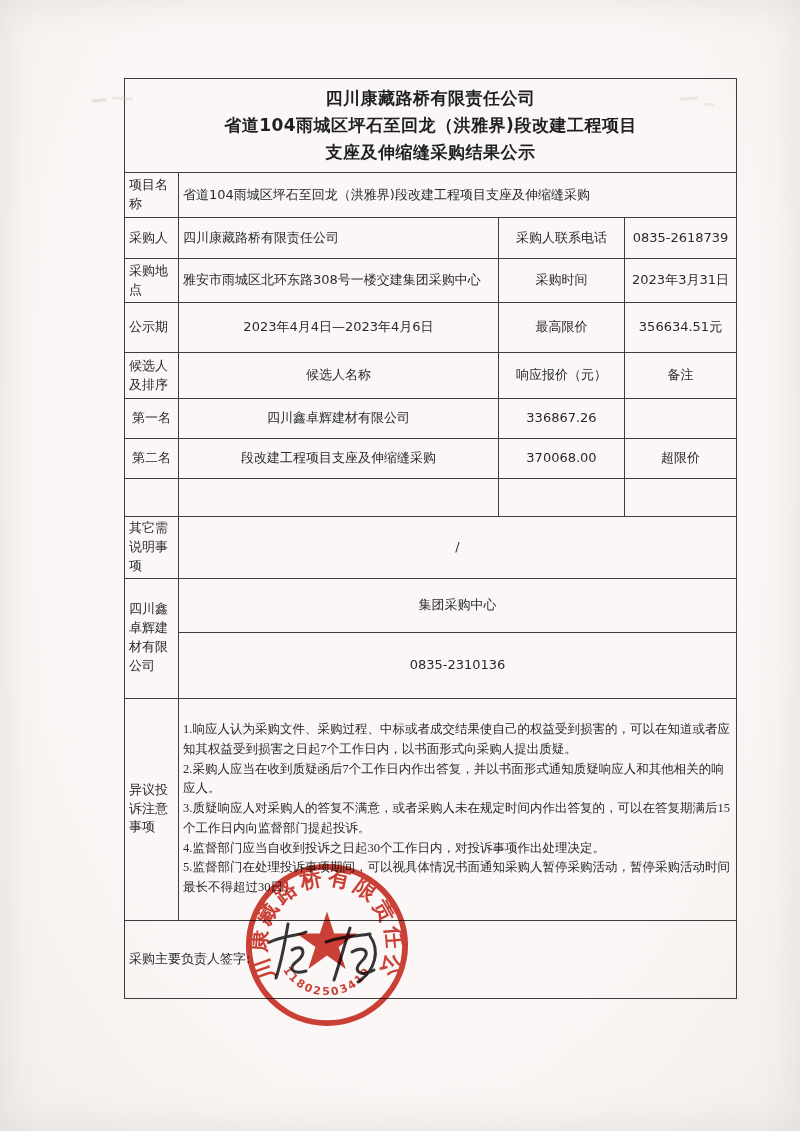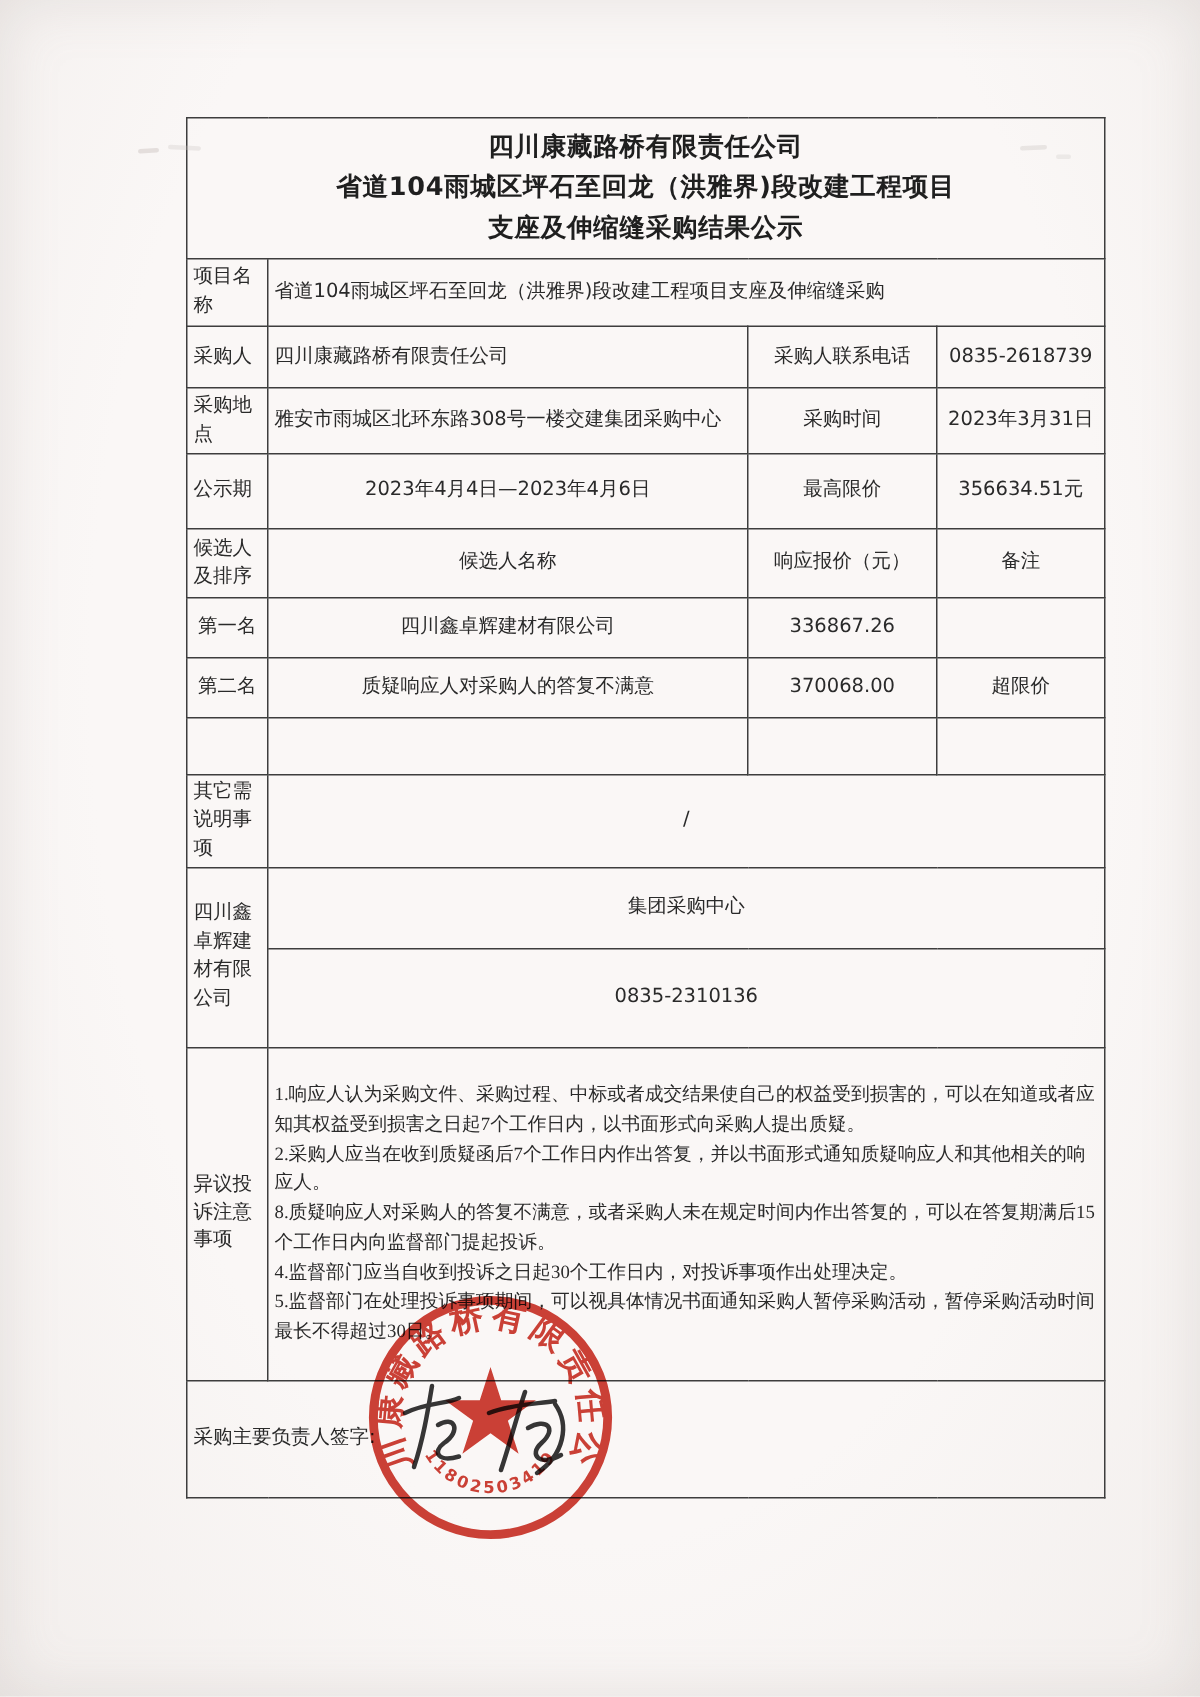"质疑响应人对采购人的答复不满意" td.ctr { text: 质疑响应人对采购人的答复不满意 -> 段改建工程项目支座及伸缩缝采购 }
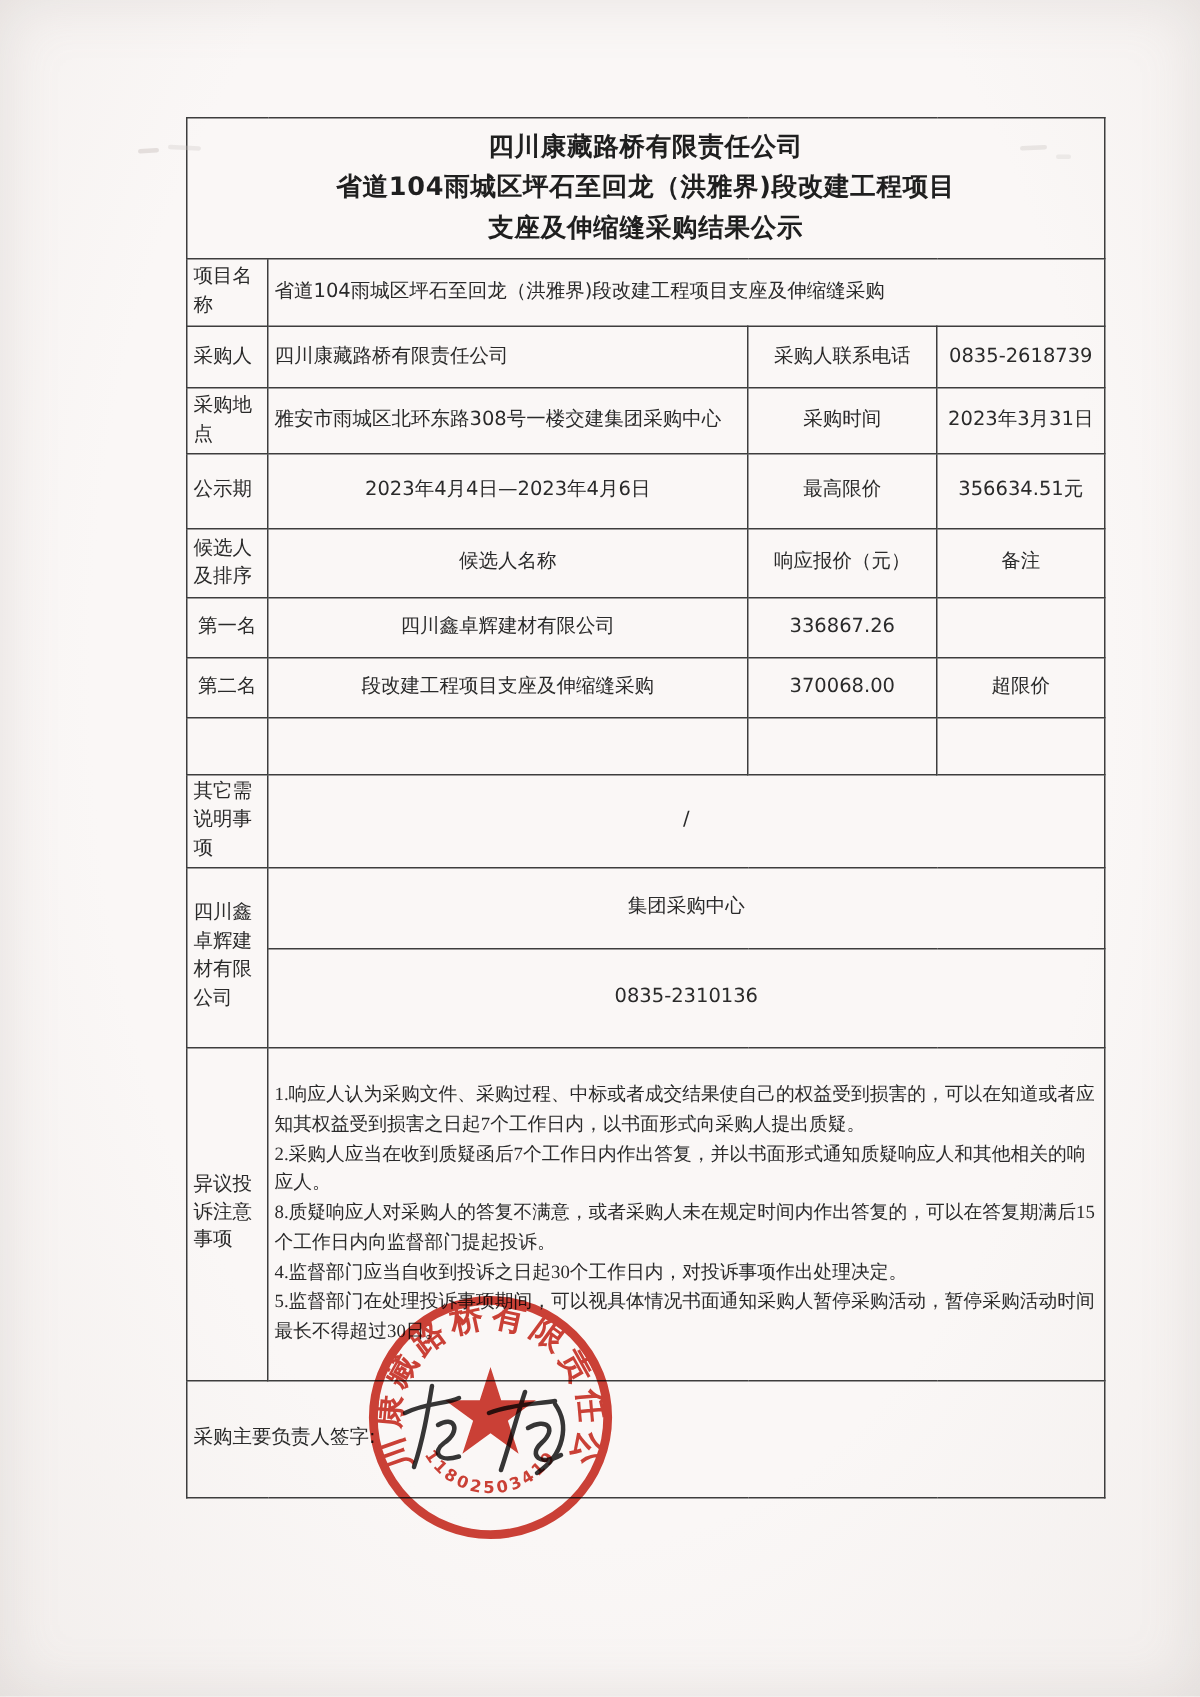"8.质疑响应人对采购人的答复不满意，或者采购人未在规定时间内作出答复的，可以在答" div.obj-line { text: 8 -> 3 }
